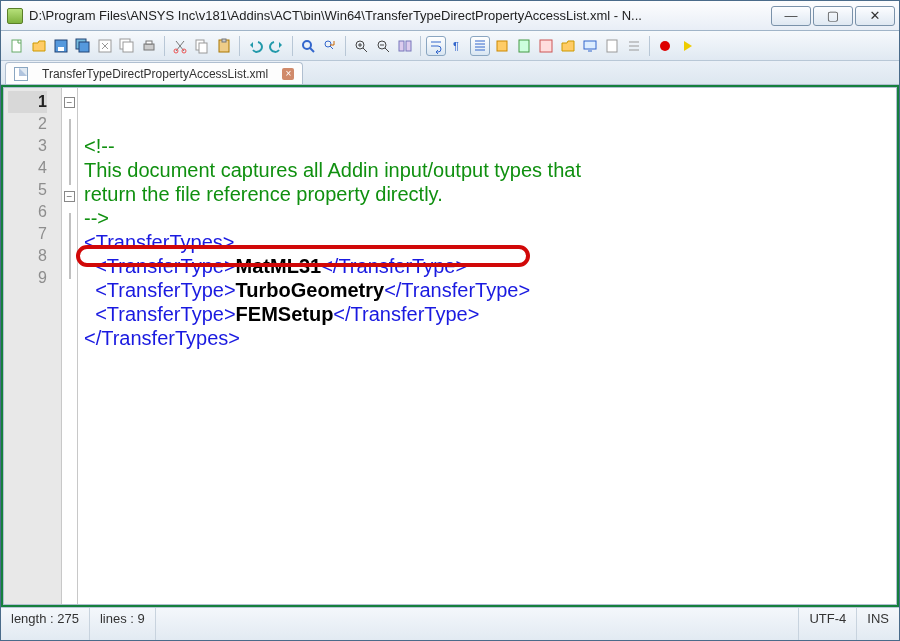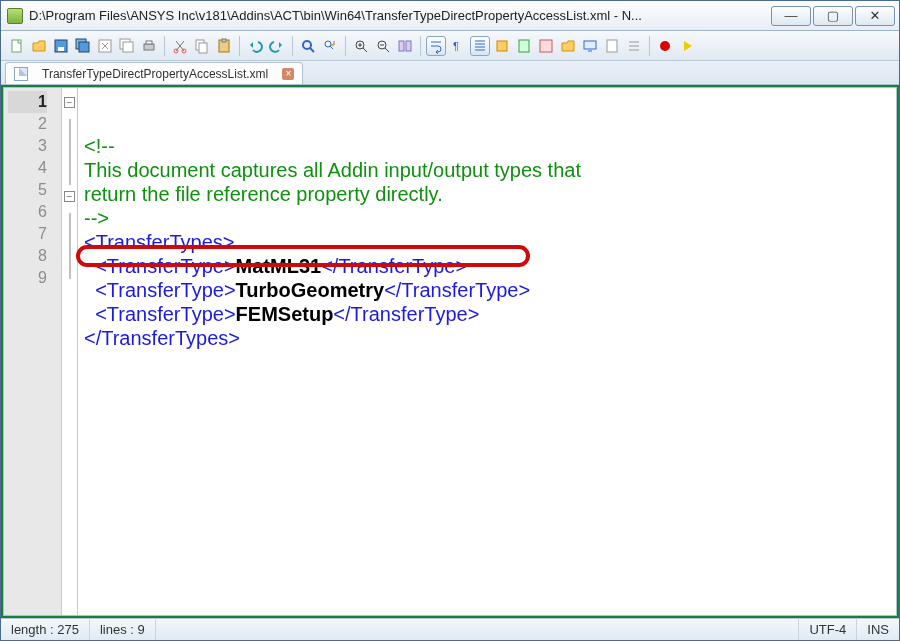"length : 275" .statusbar { height: 22px -> 33px }
